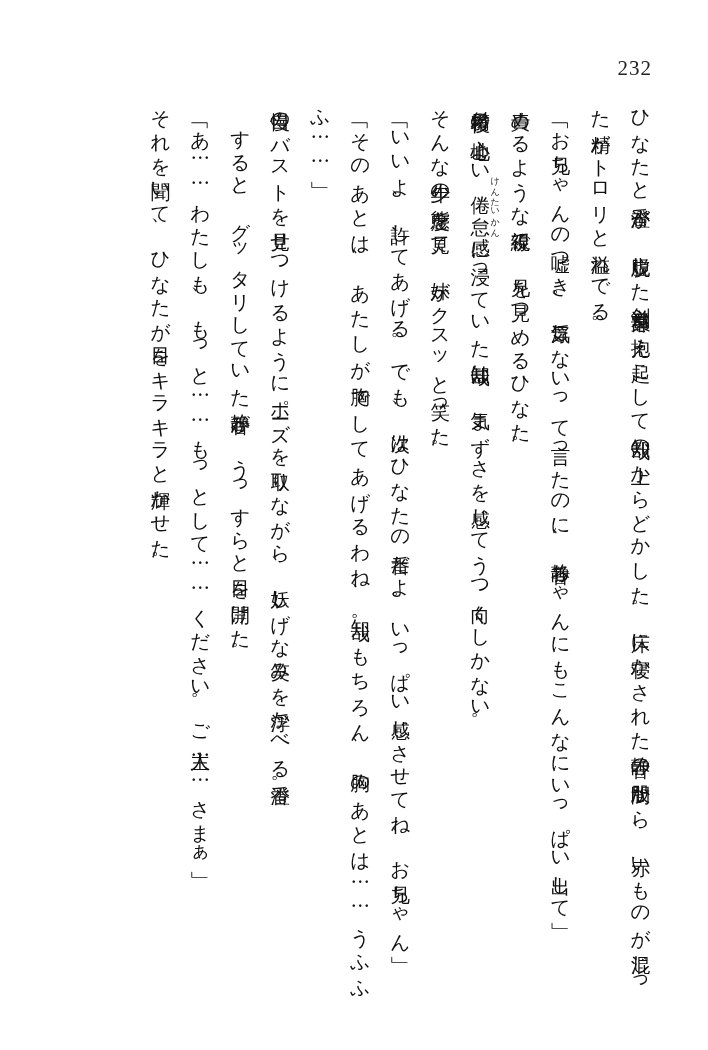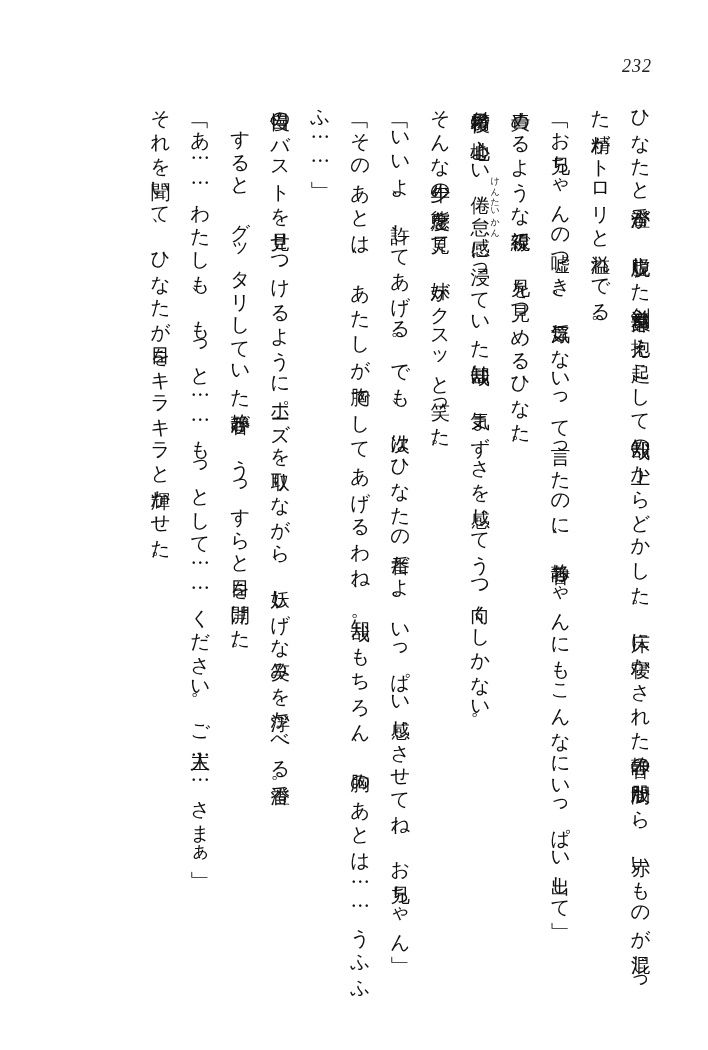"232" .page-number { font-size: 18px -> 21px; font-style: italic -> none }
